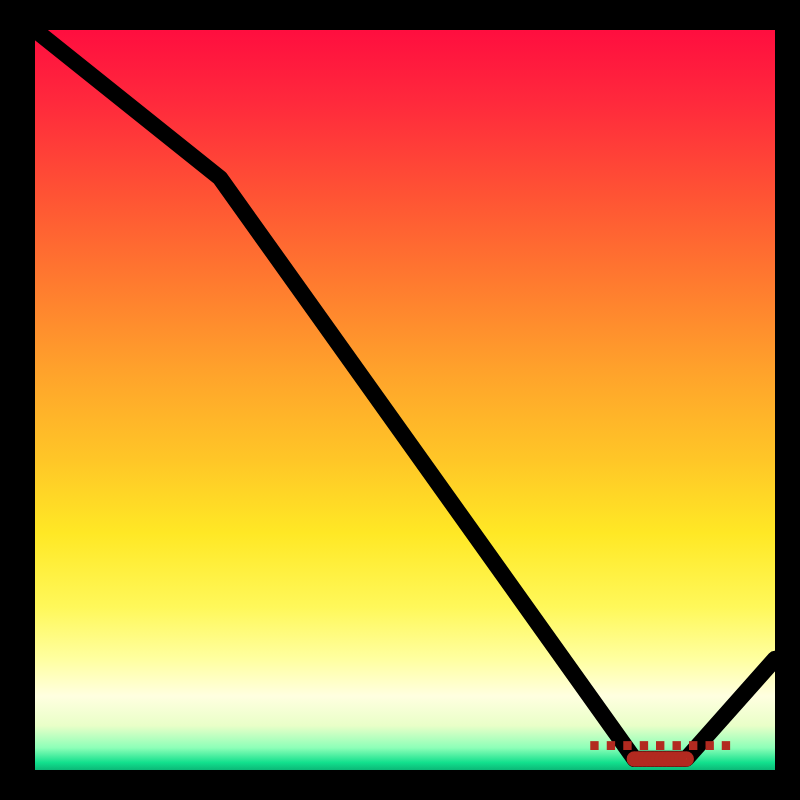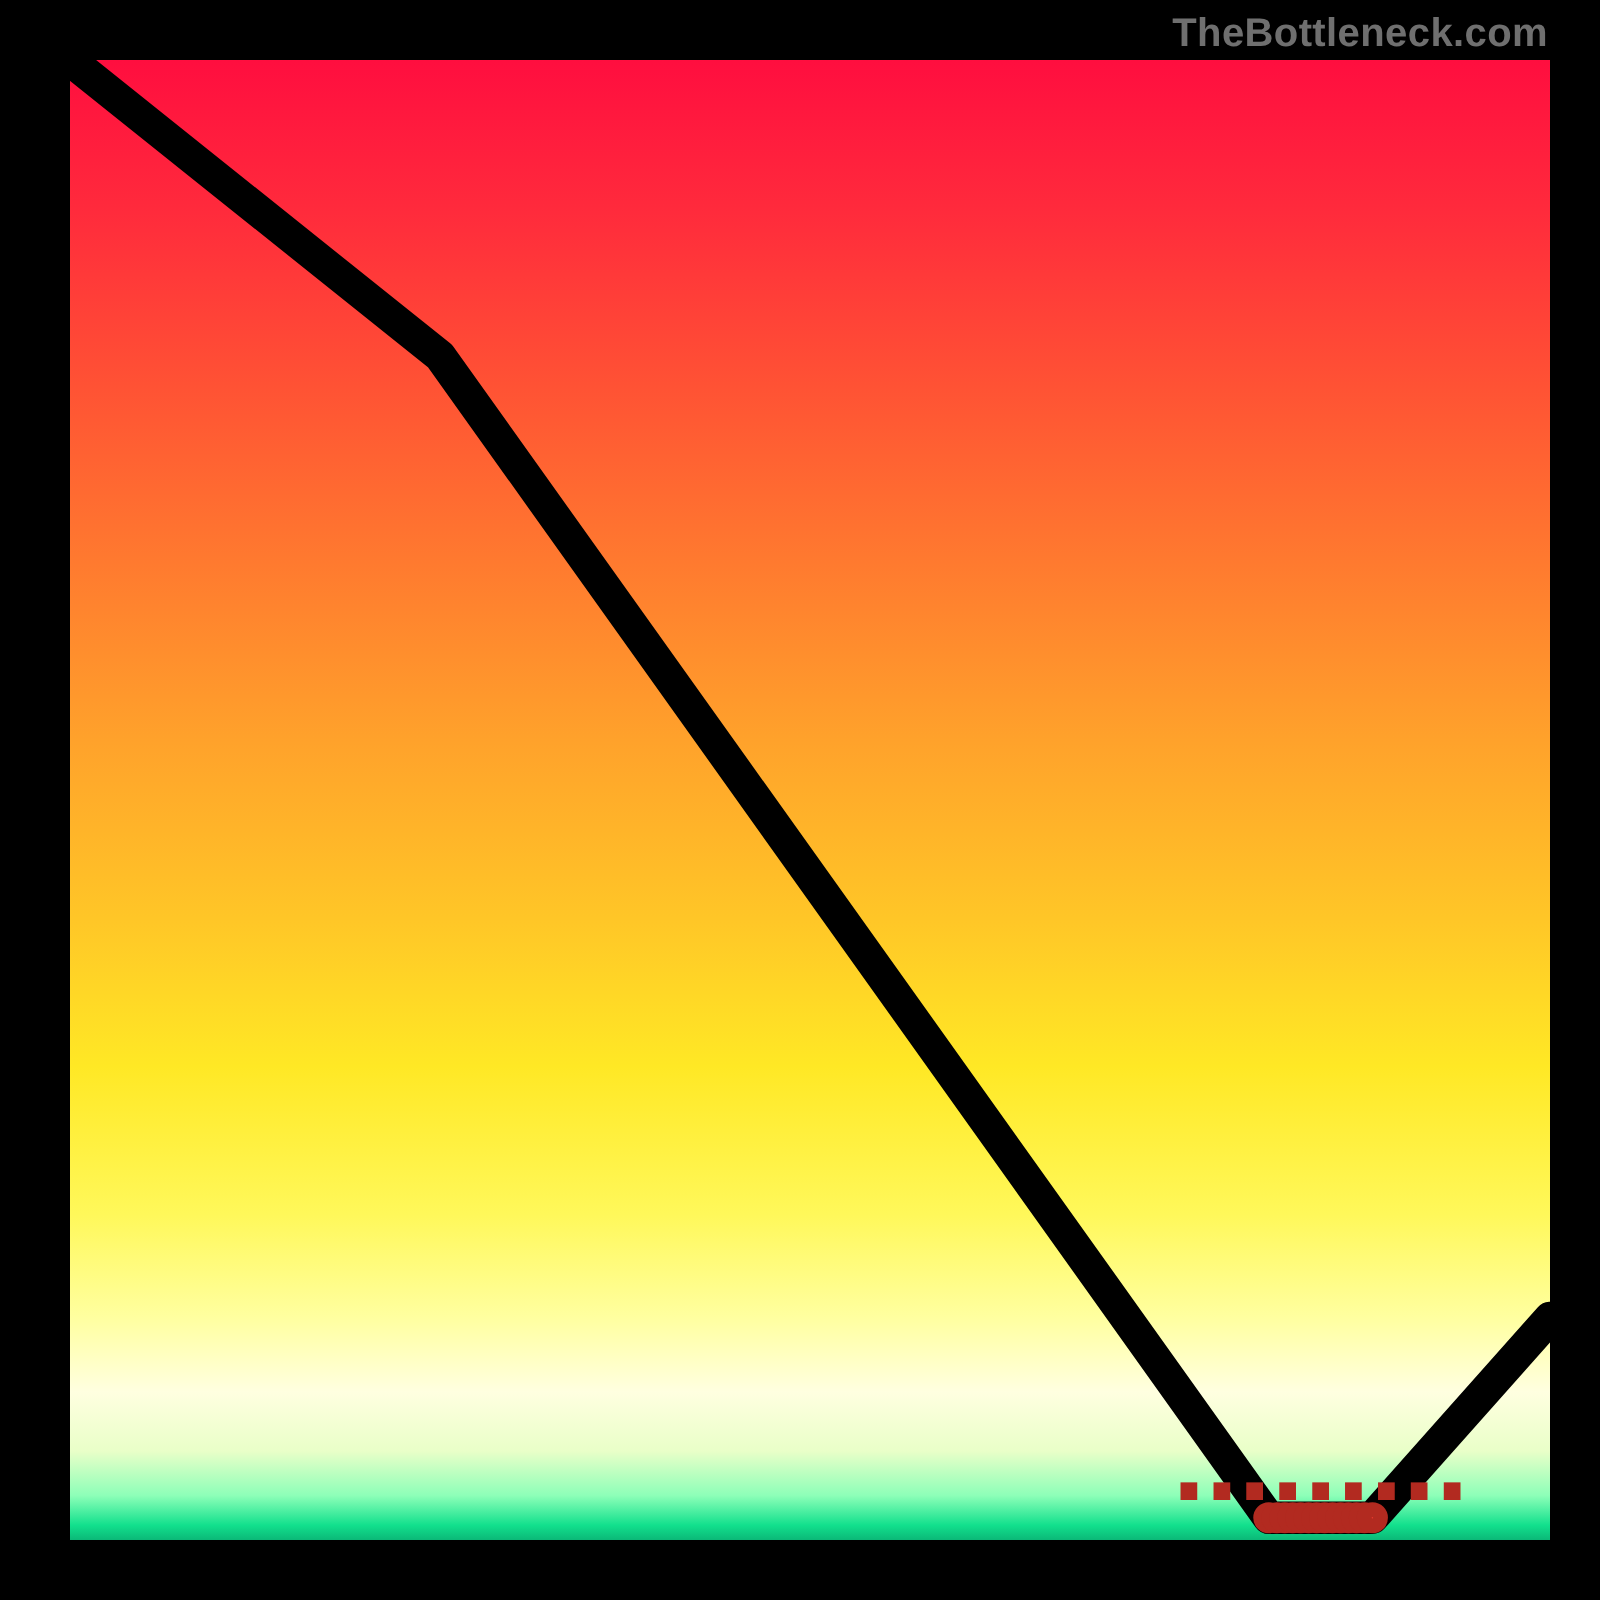"TheBottleneck.com" div.watermark { html: <div>TheBottleneck.com</div> -> none }
